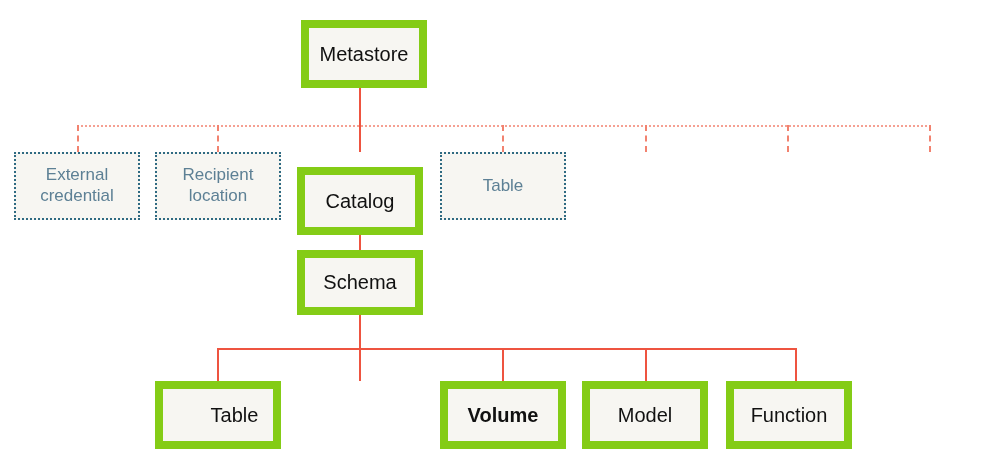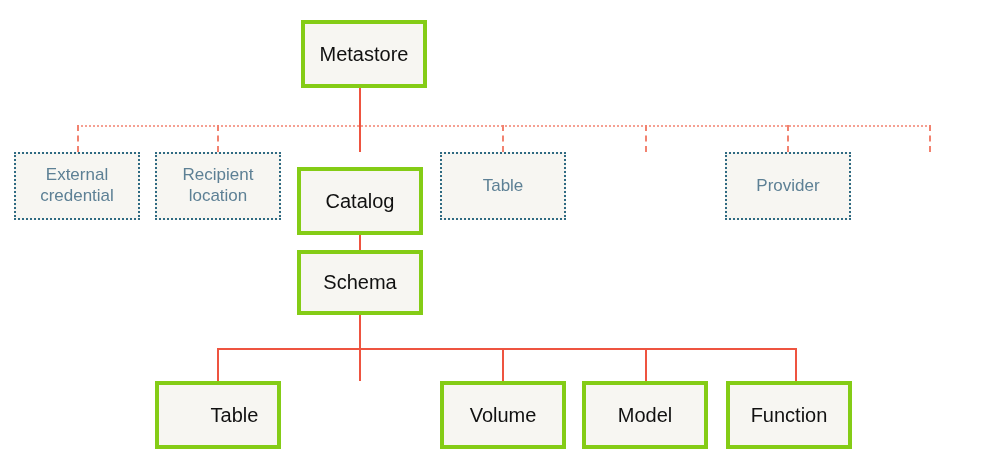"Metastore" .node.solid { border: 4px solid #84cc16 -> 8px solid #84cc16 }
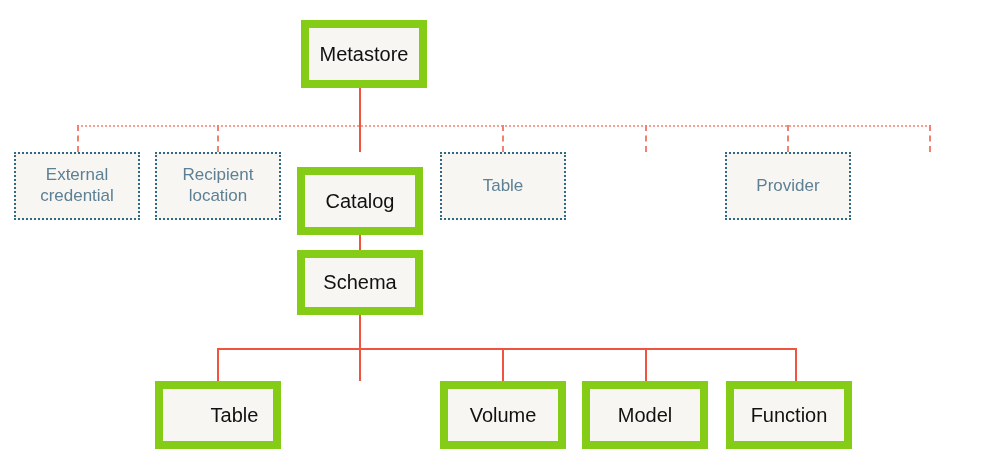"Provider" div.node { html: <div> <span>Provider</span> </div> -> none }
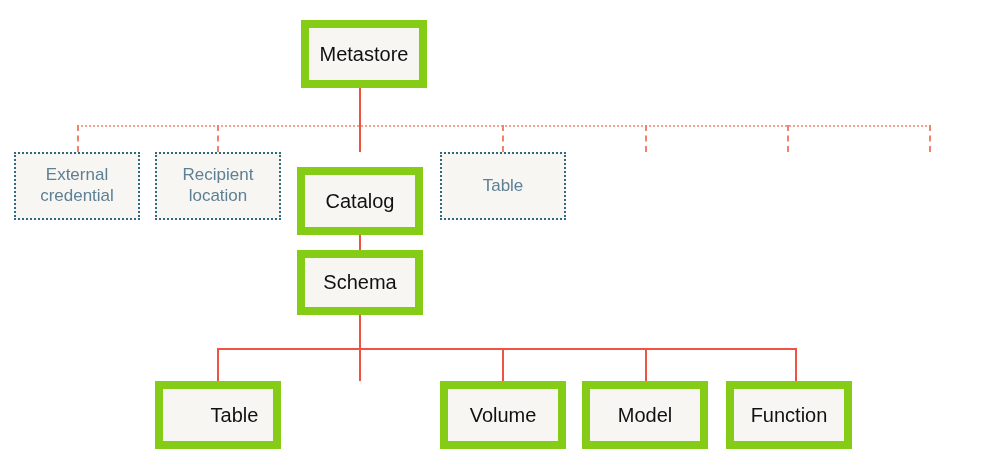"Volume" div.node { font-weight: none -> bold }
